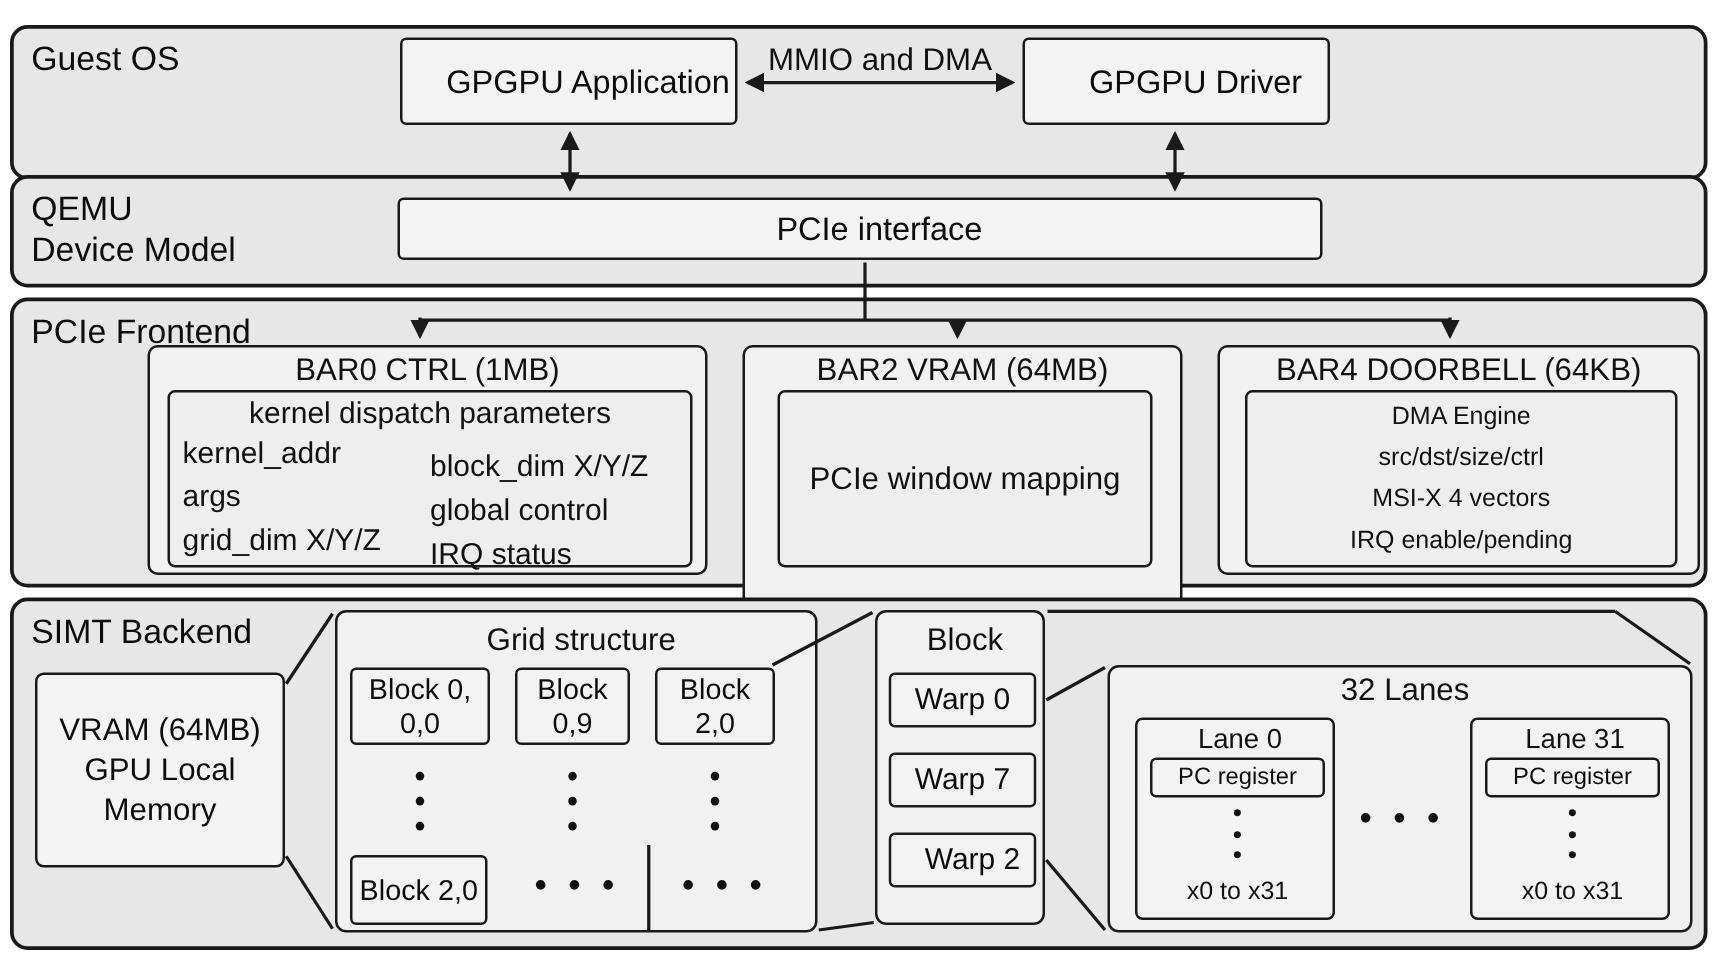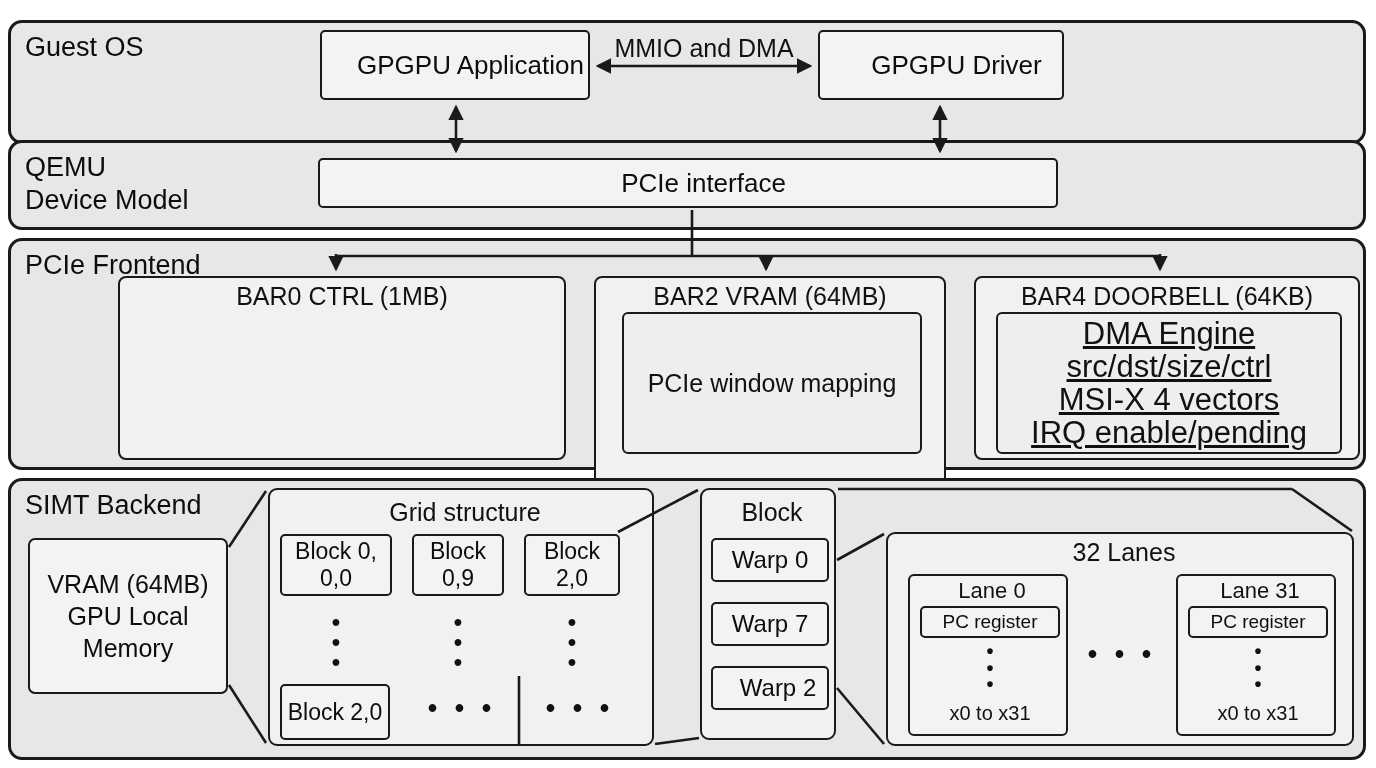"kernel dispatch parameters" div.inner-box { html: none -> <div> <div>kernel dispatch parameters</div> <div> <div> <div>kernel_addr</div> <div>args</div> <div>grid_dim X/Y/Z</div> </div> <div> <div>block_dim X/Y/Z</div> <div>global control</div> <div>IRQ status</div> </div> </div> </div> }
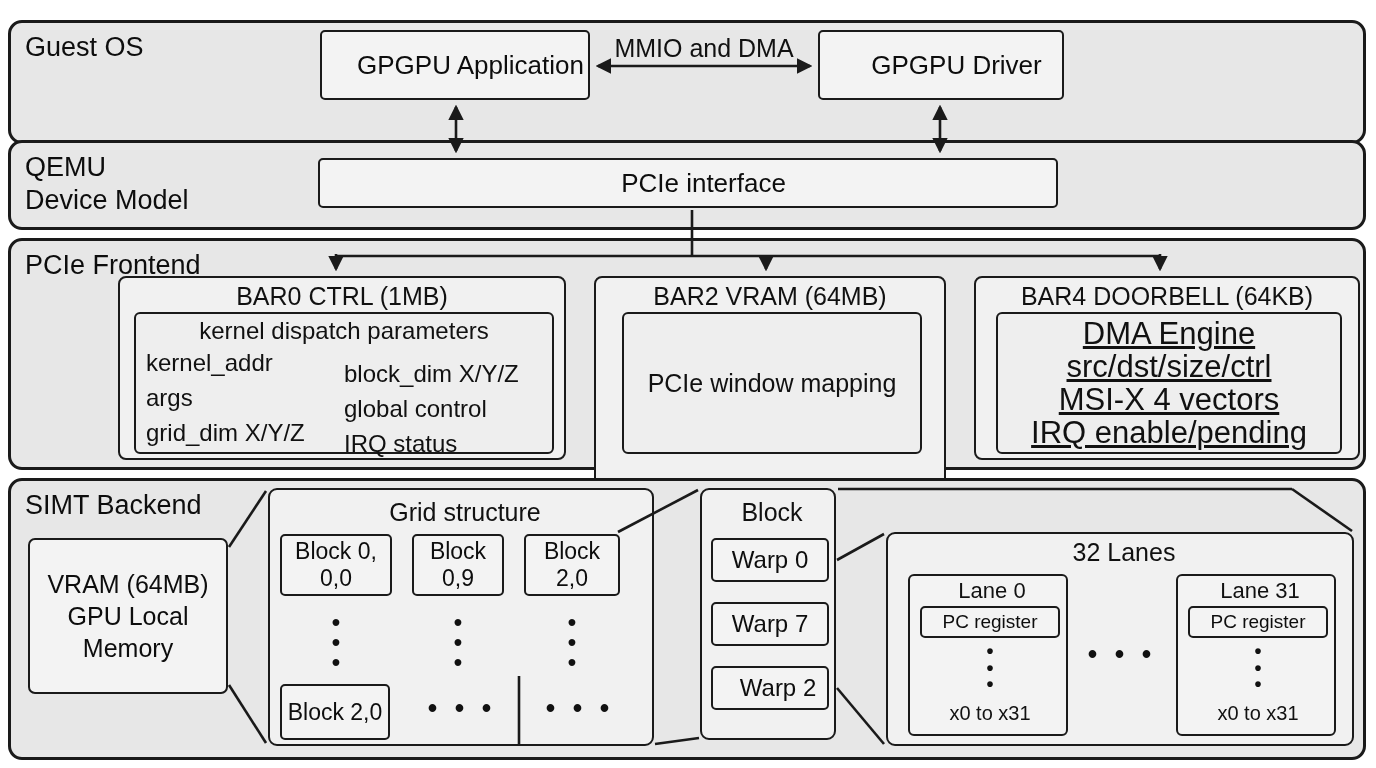"DMA Engine" div.centered-lines { font-size: 31px -> 20px; text-decoration: underline -> none }
